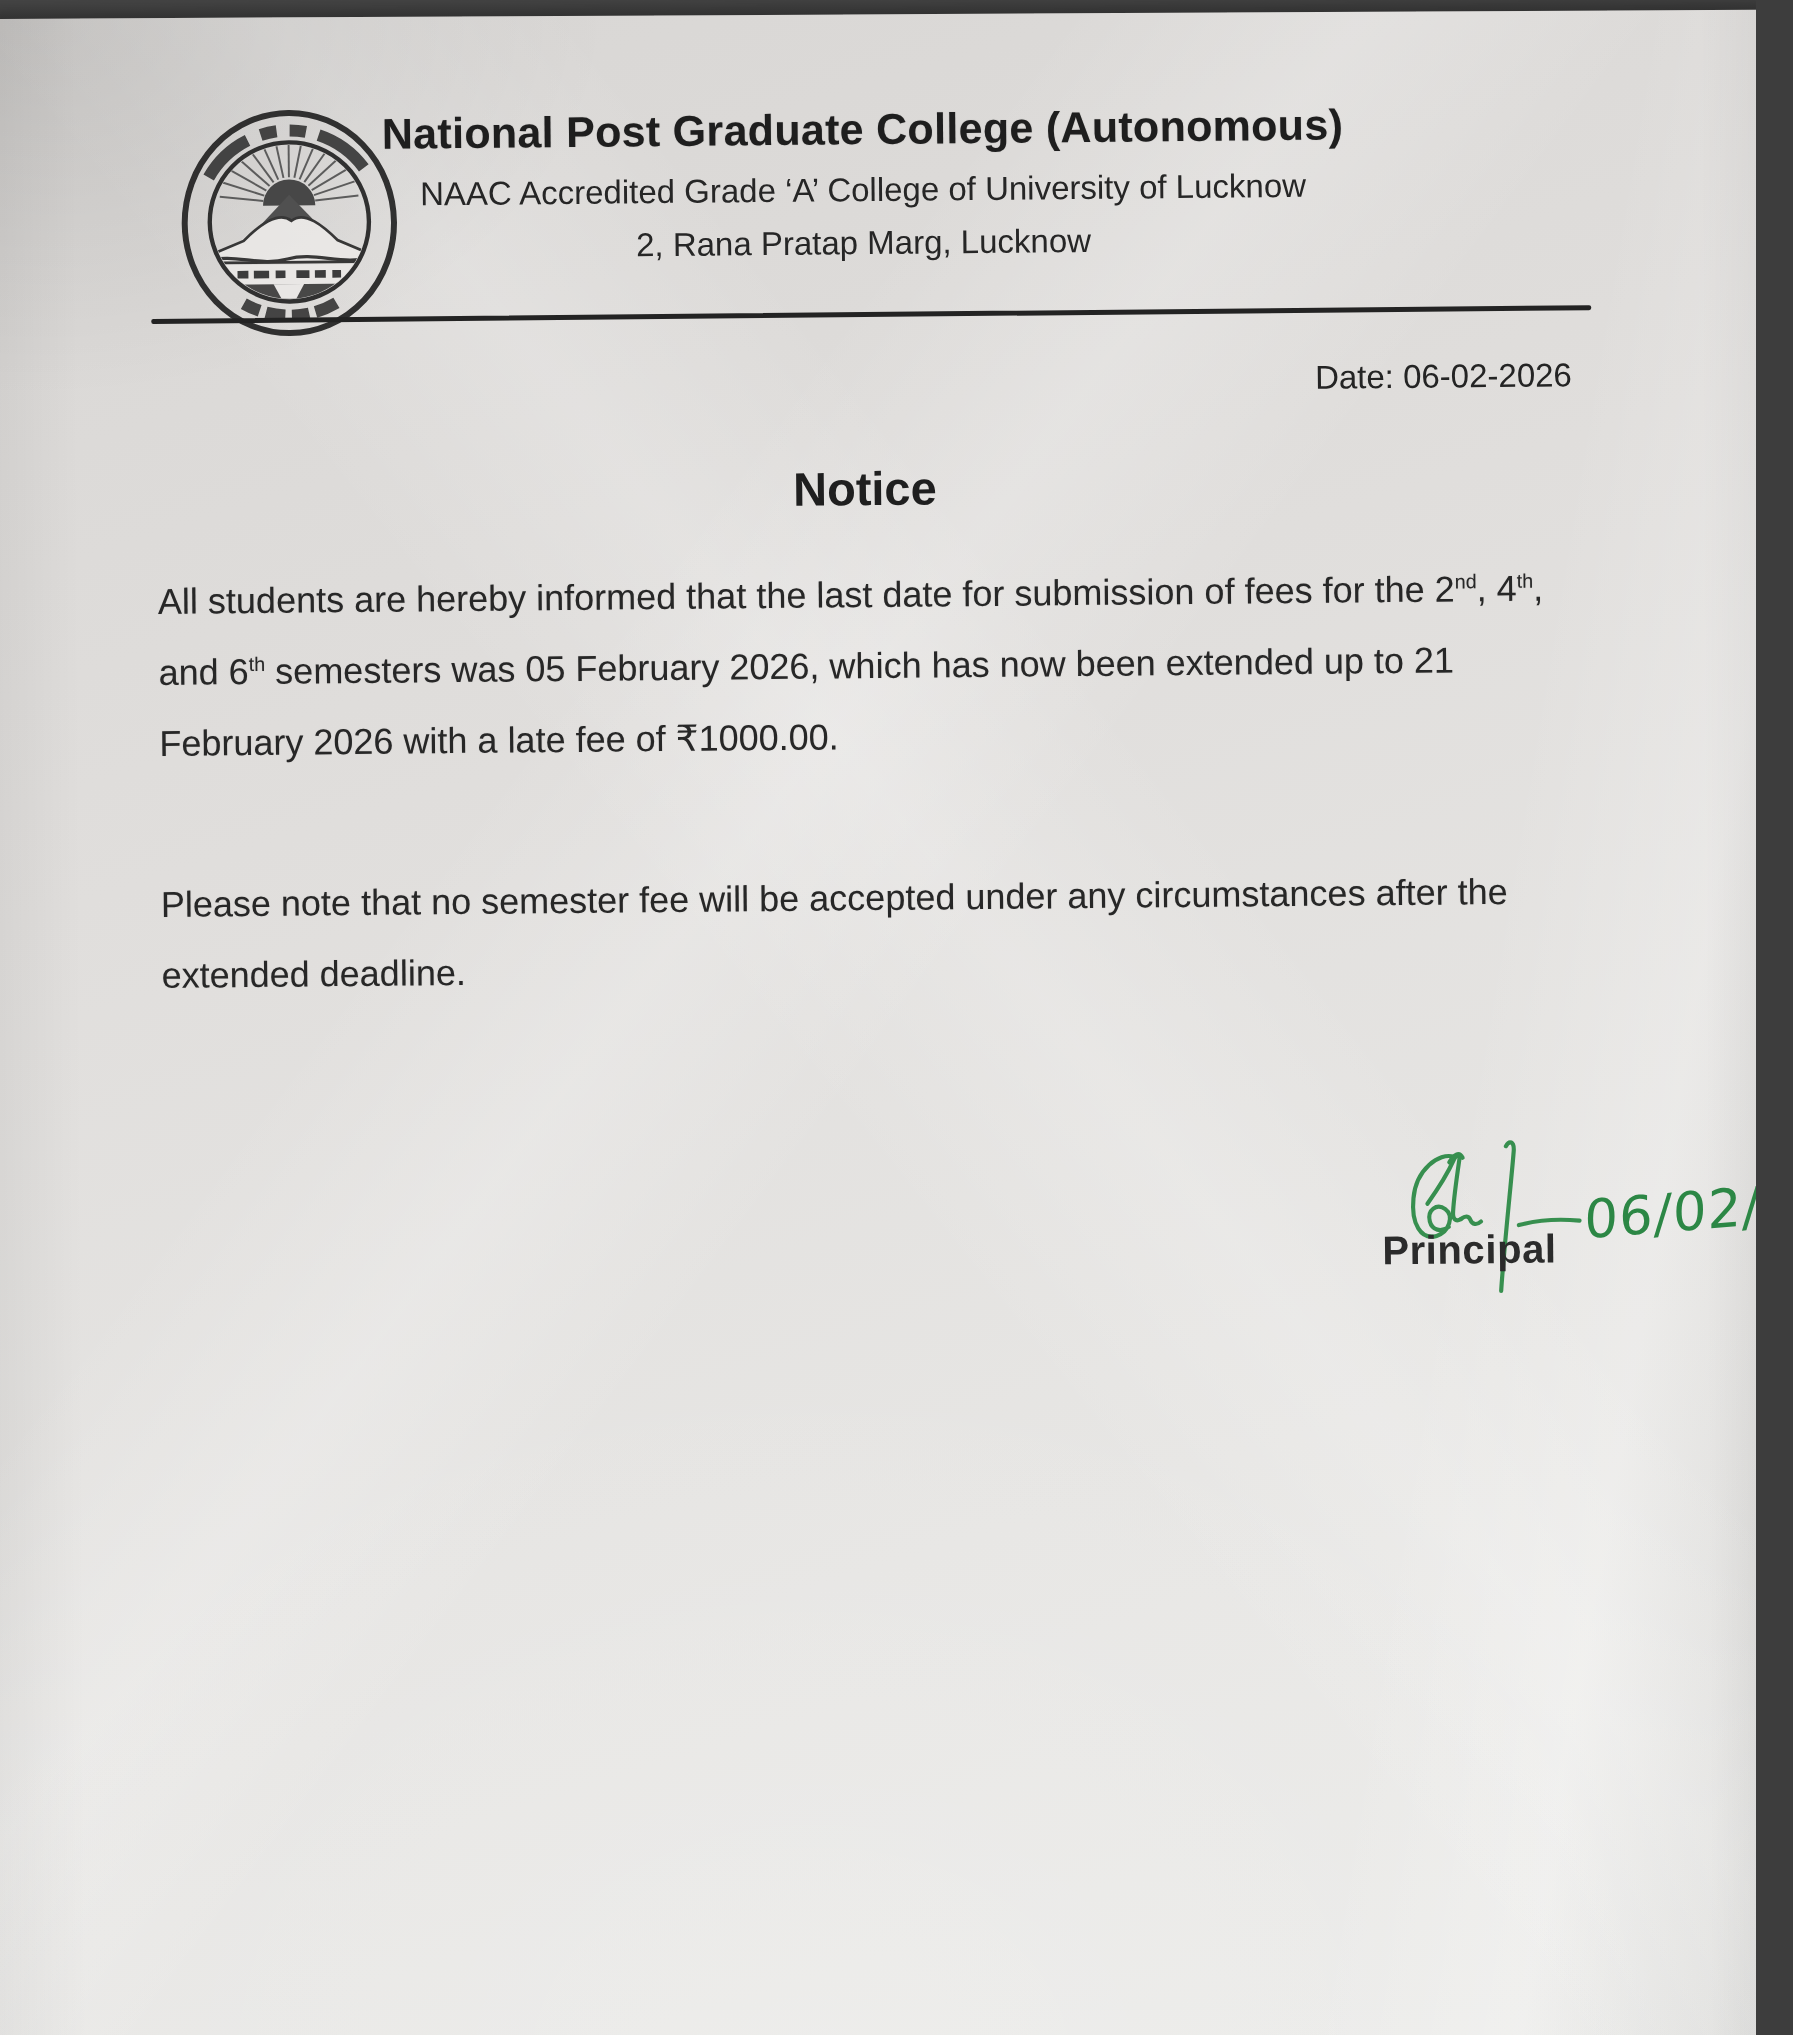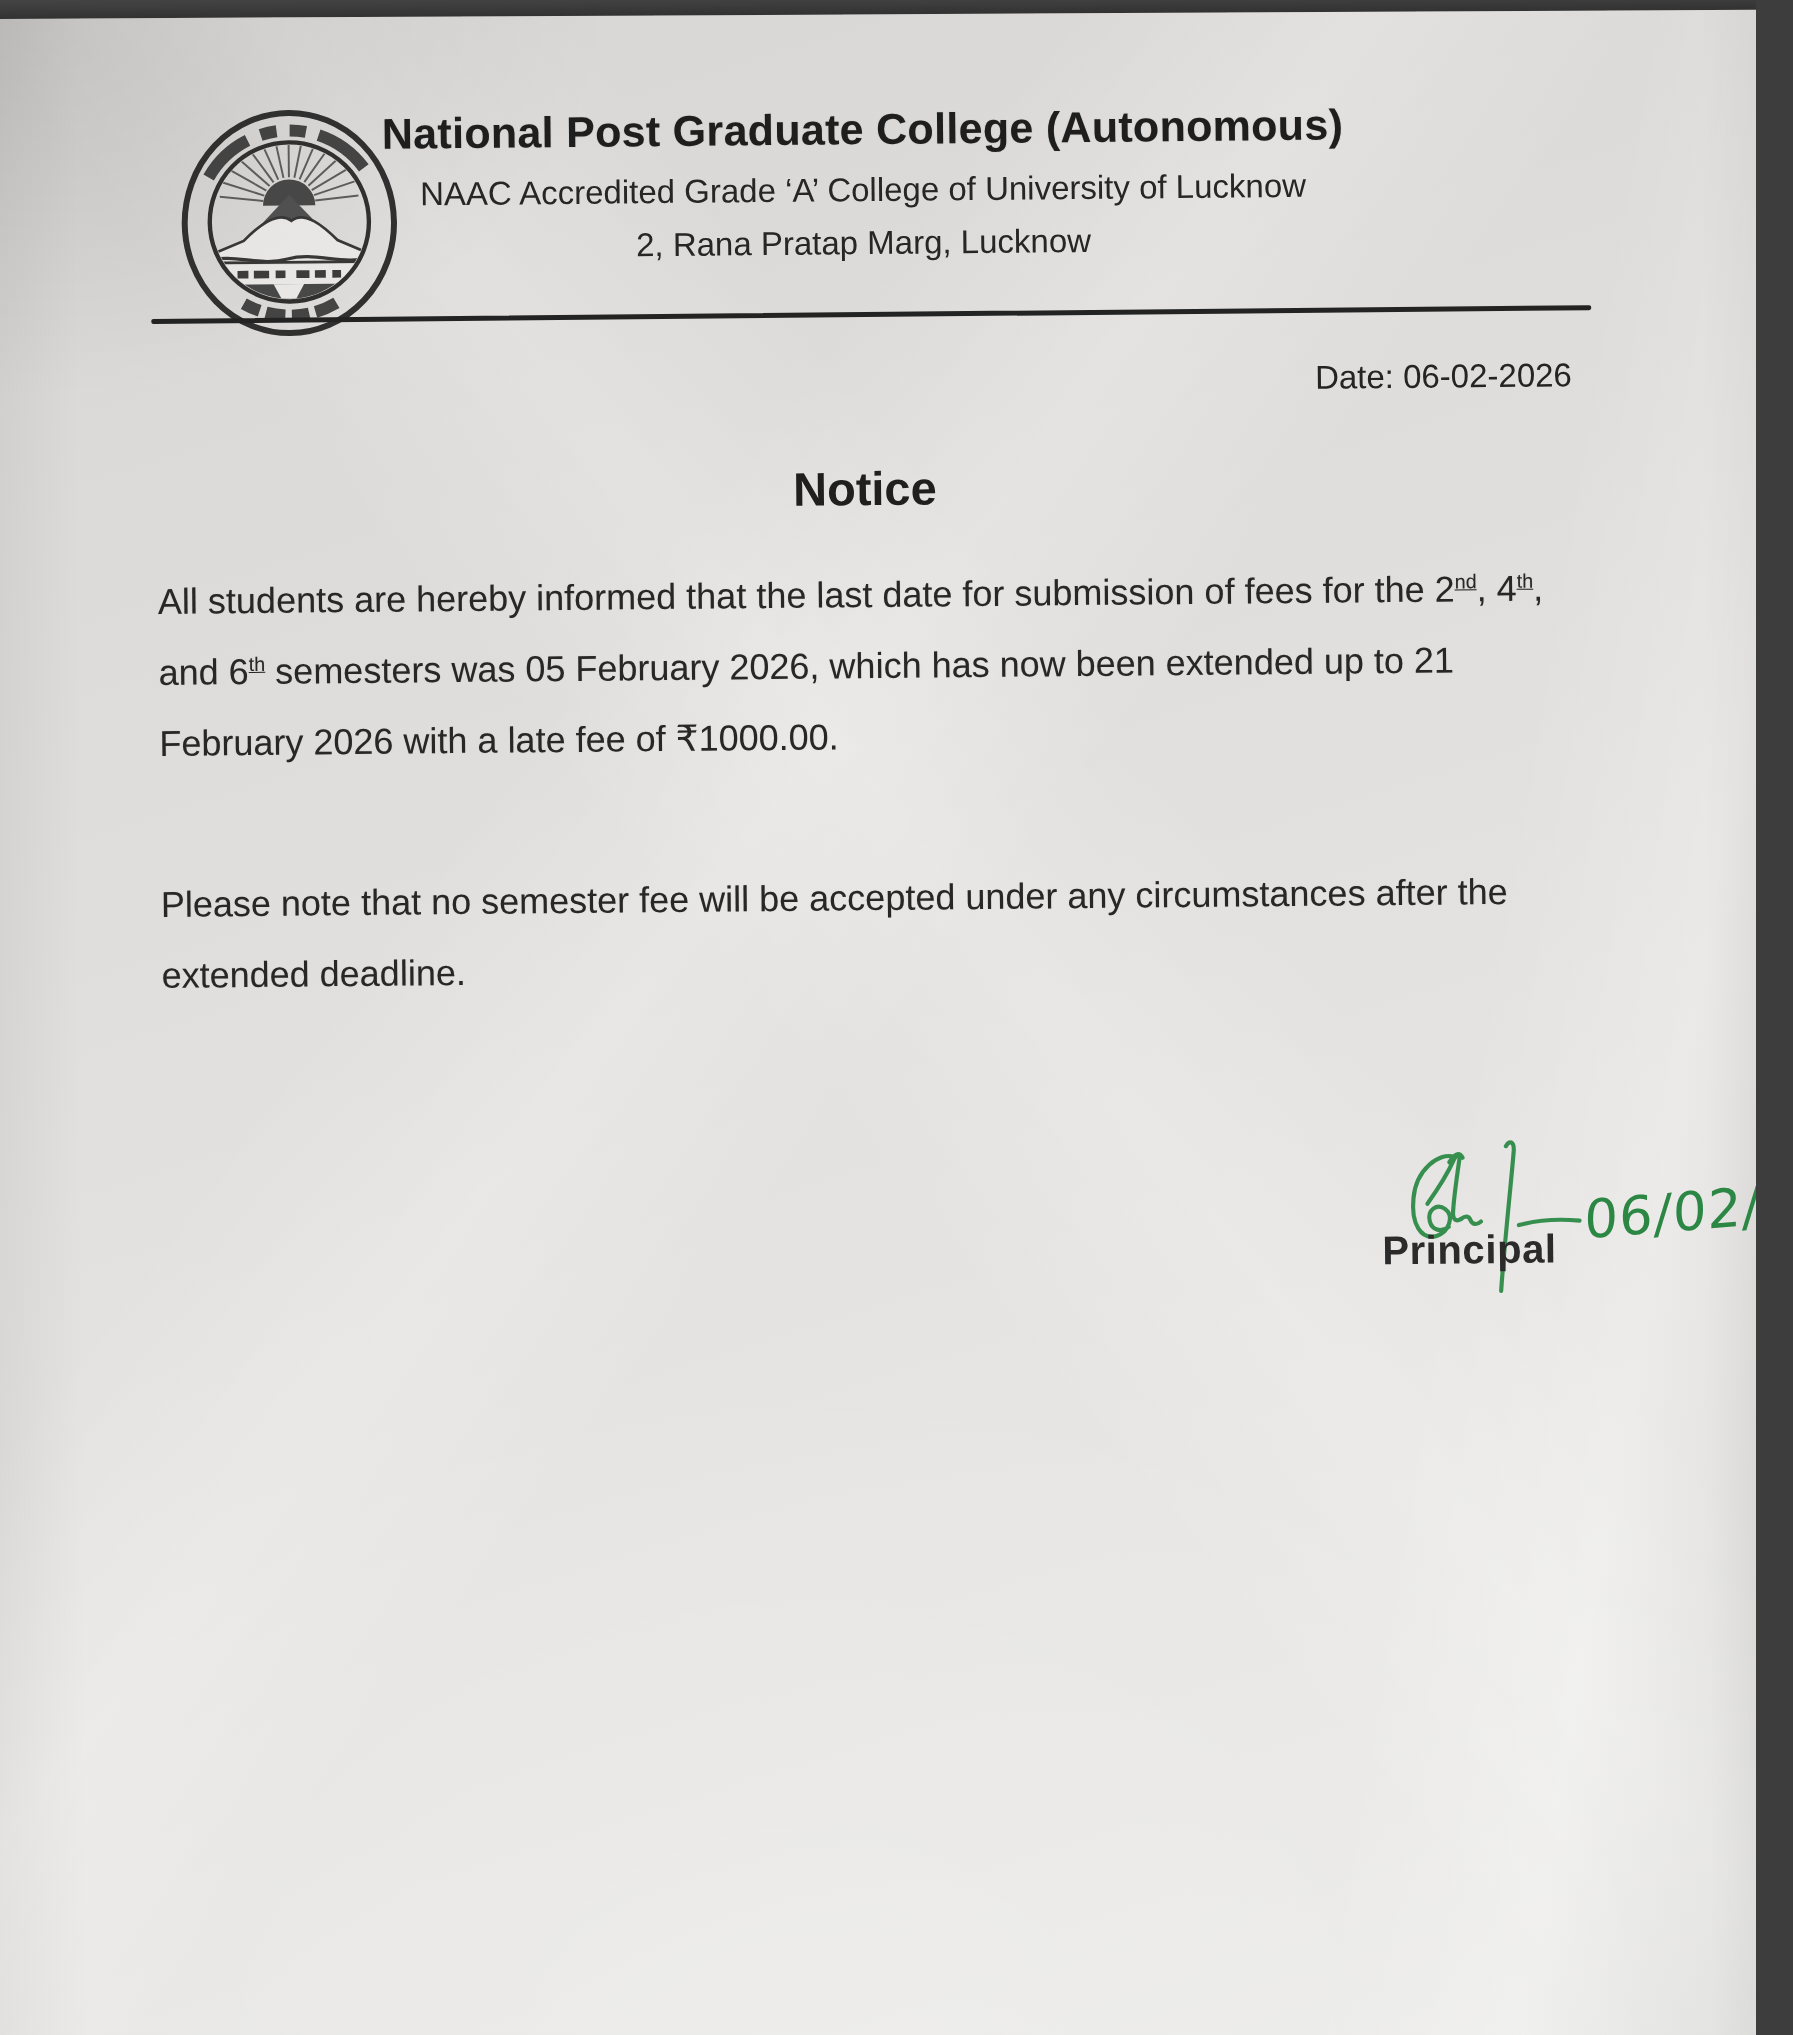"nd" sup { text-decoration: underline -> none }
